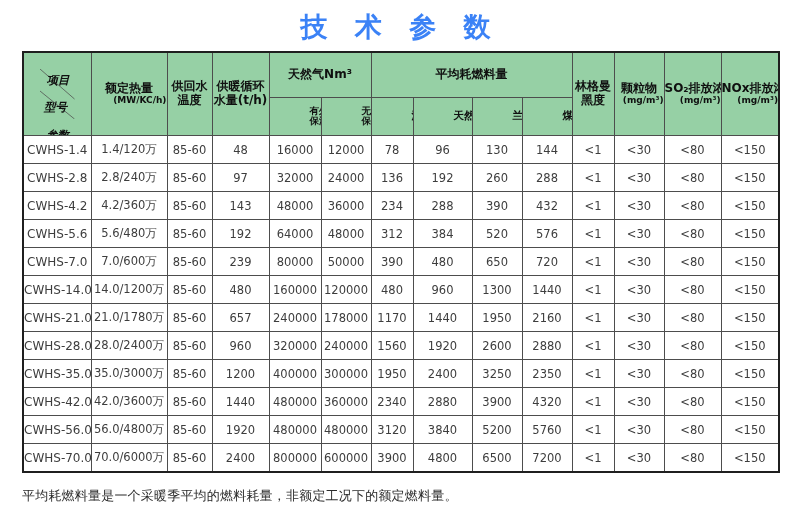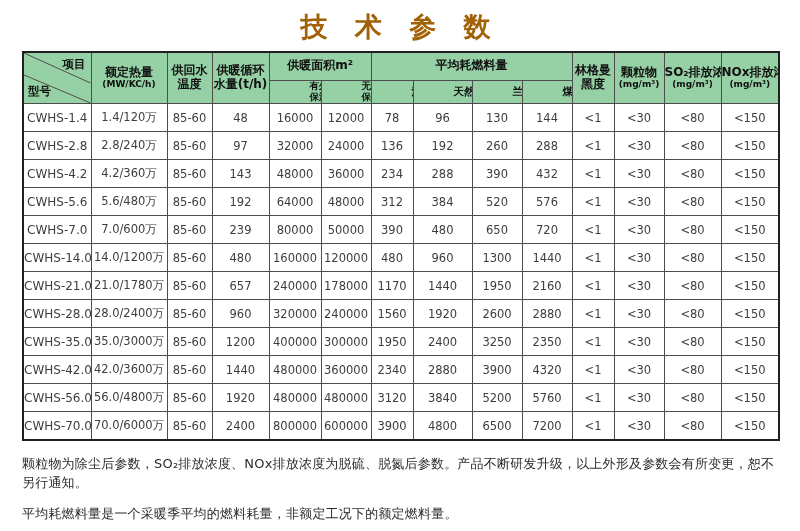"技 术 参 数" .title { color: #a16207 -> #3b82f6 }
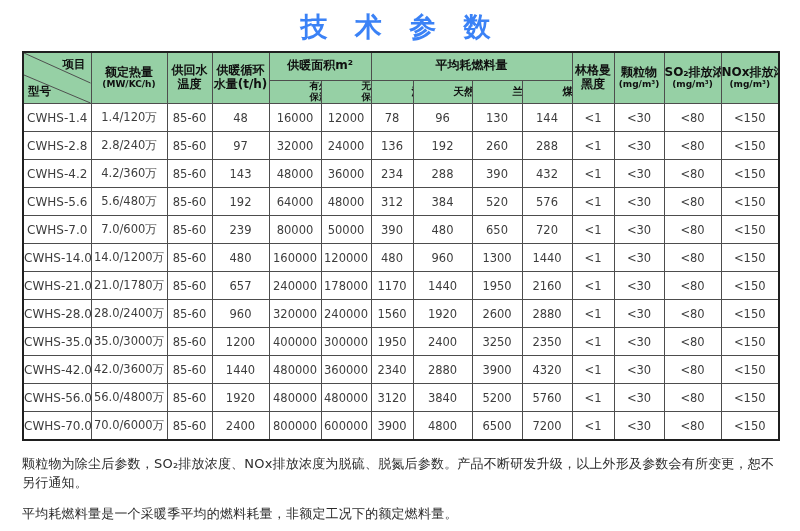"项目" th.corner { font-style: none -> italic; padding: 0 -> 16px }
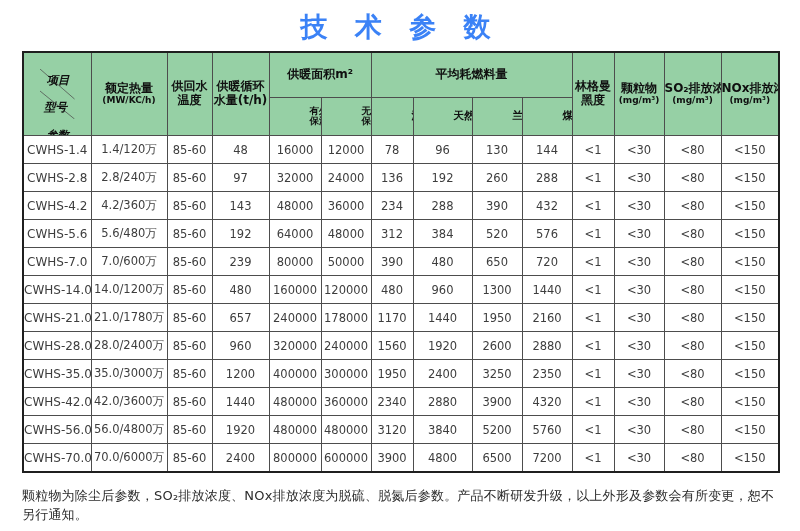"供暖面积m²" div.h-main { text: 供暖面积m² -> 天然气Nm³ }
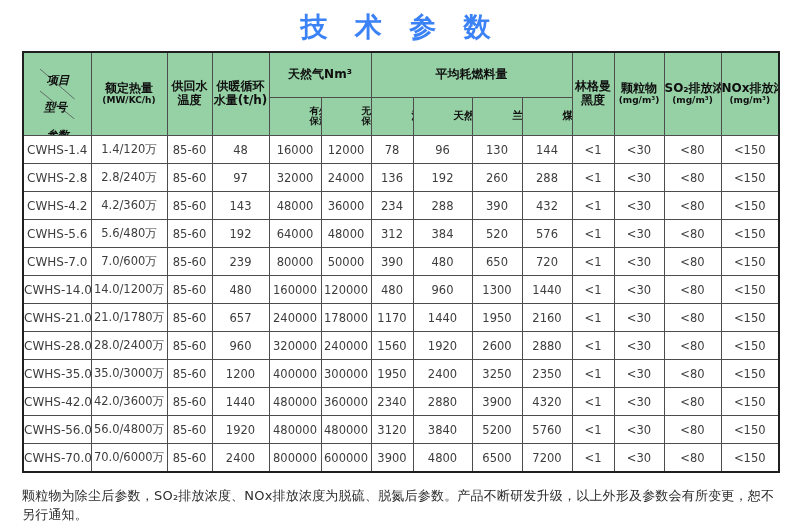"(MW/KC/h)" .h-unit { text-align: none -> right }
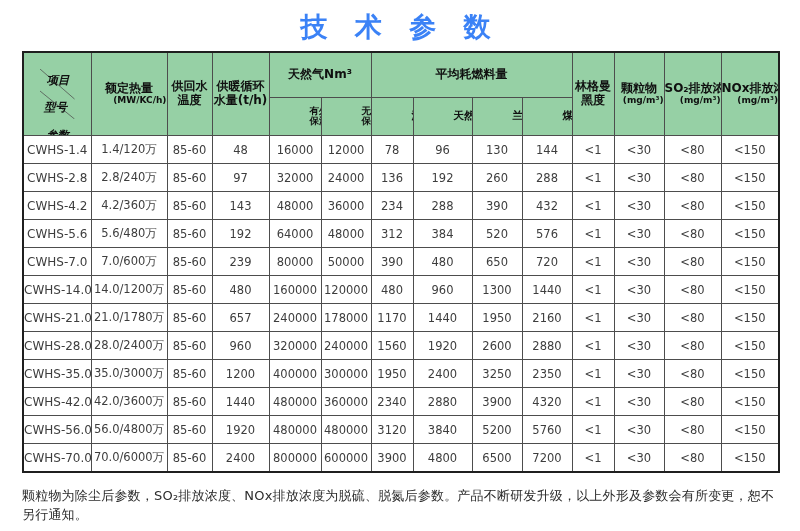"颗粒物为除尘后参数，SO₂排放浓度、NOx排放浓度为脱硫、脱氮后参数。产品不断研" div.note-line { html: <div>颗粒物为除尘后参数，SO₂排放浓度、NOx排放浓度为脱硫、脱氮后参数。产品不断研发升级，以上外形及参数会有所变更，恕不另行通知。</div> -> none }
